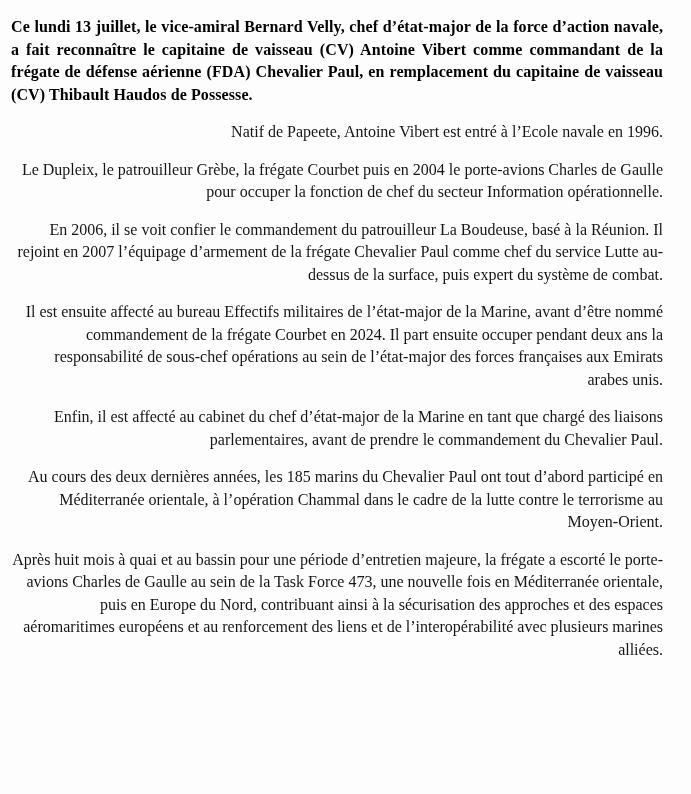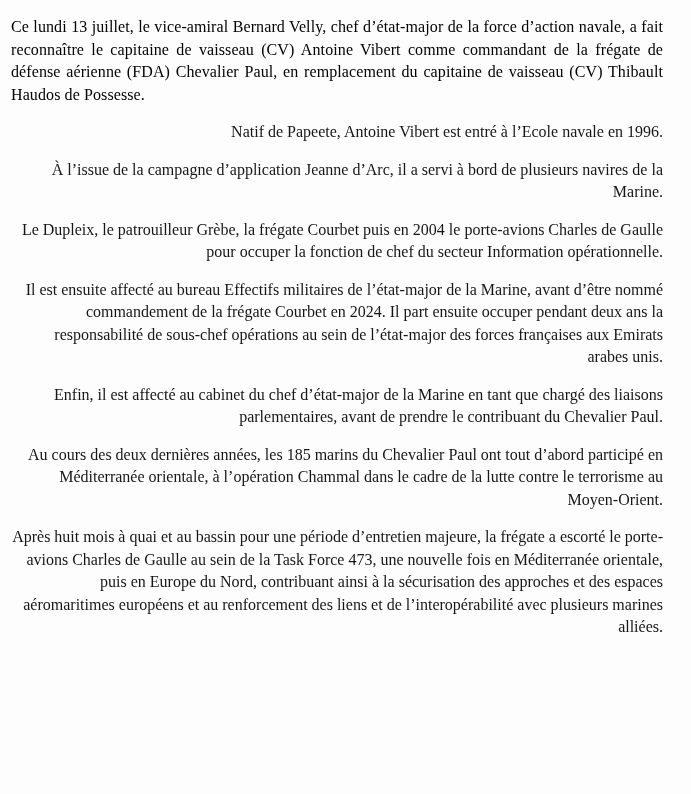"Ce lundi 13 juillet, le" .page p.lead { font-weight: normal -> bold }
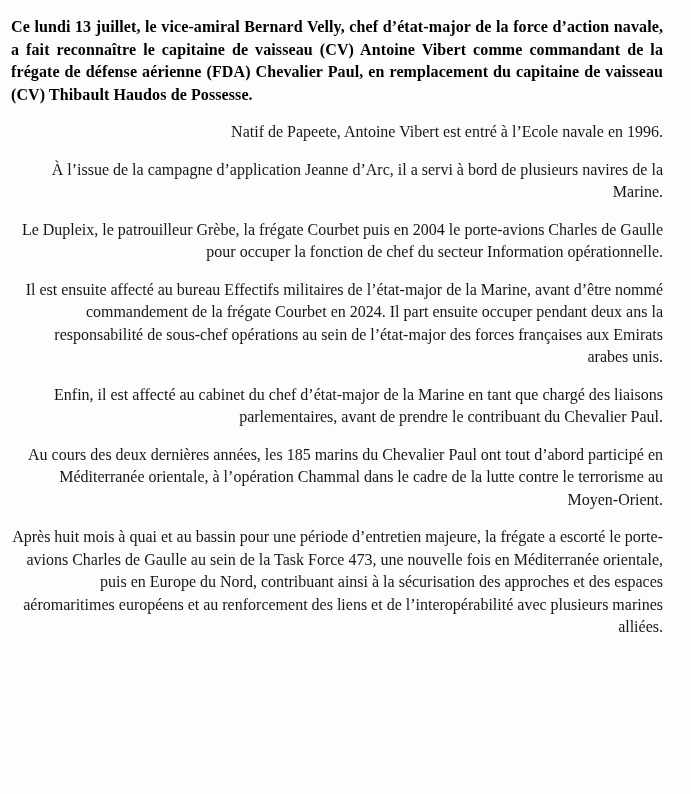"À l’issue de la campagne" p { html: <p>À l’issue de la campagne d’application Jeanne d’Arc, il a servi à bord de plusieurs navires de la Marine.</p> -> none }
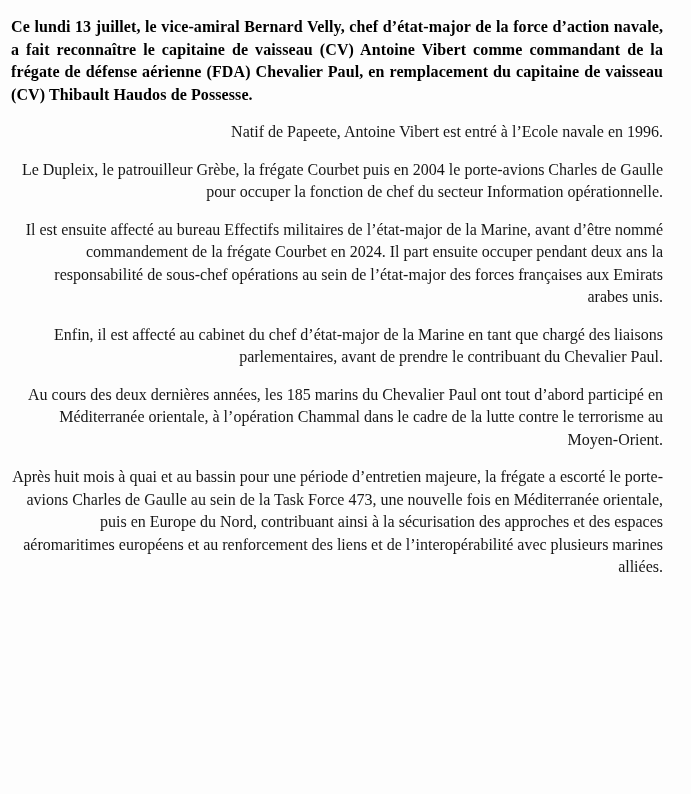"En 2006, il se voit" p { html: none -> <p>En 2006, il se voit confier le commandement du patrouilleur La Boudeuse, basé à la Réunion. Il rejoint en 2007 l’équipage d’armement de la frégate Chevalier Paul comme chef du service Lutte au-dessus de la surface, puis expert du système de combat.</p> }
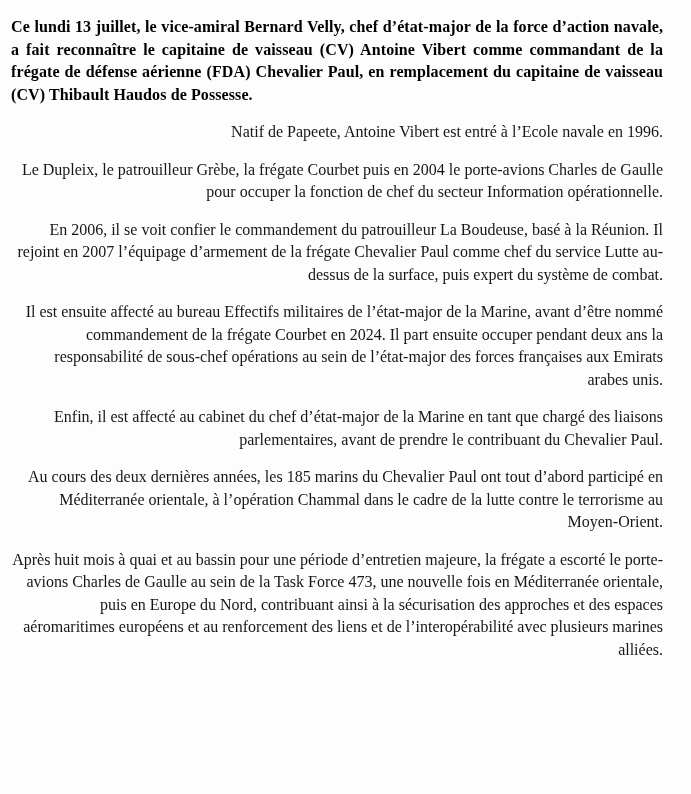"Enfin, il est affecté au" p { text: contribuant -> commandement }
